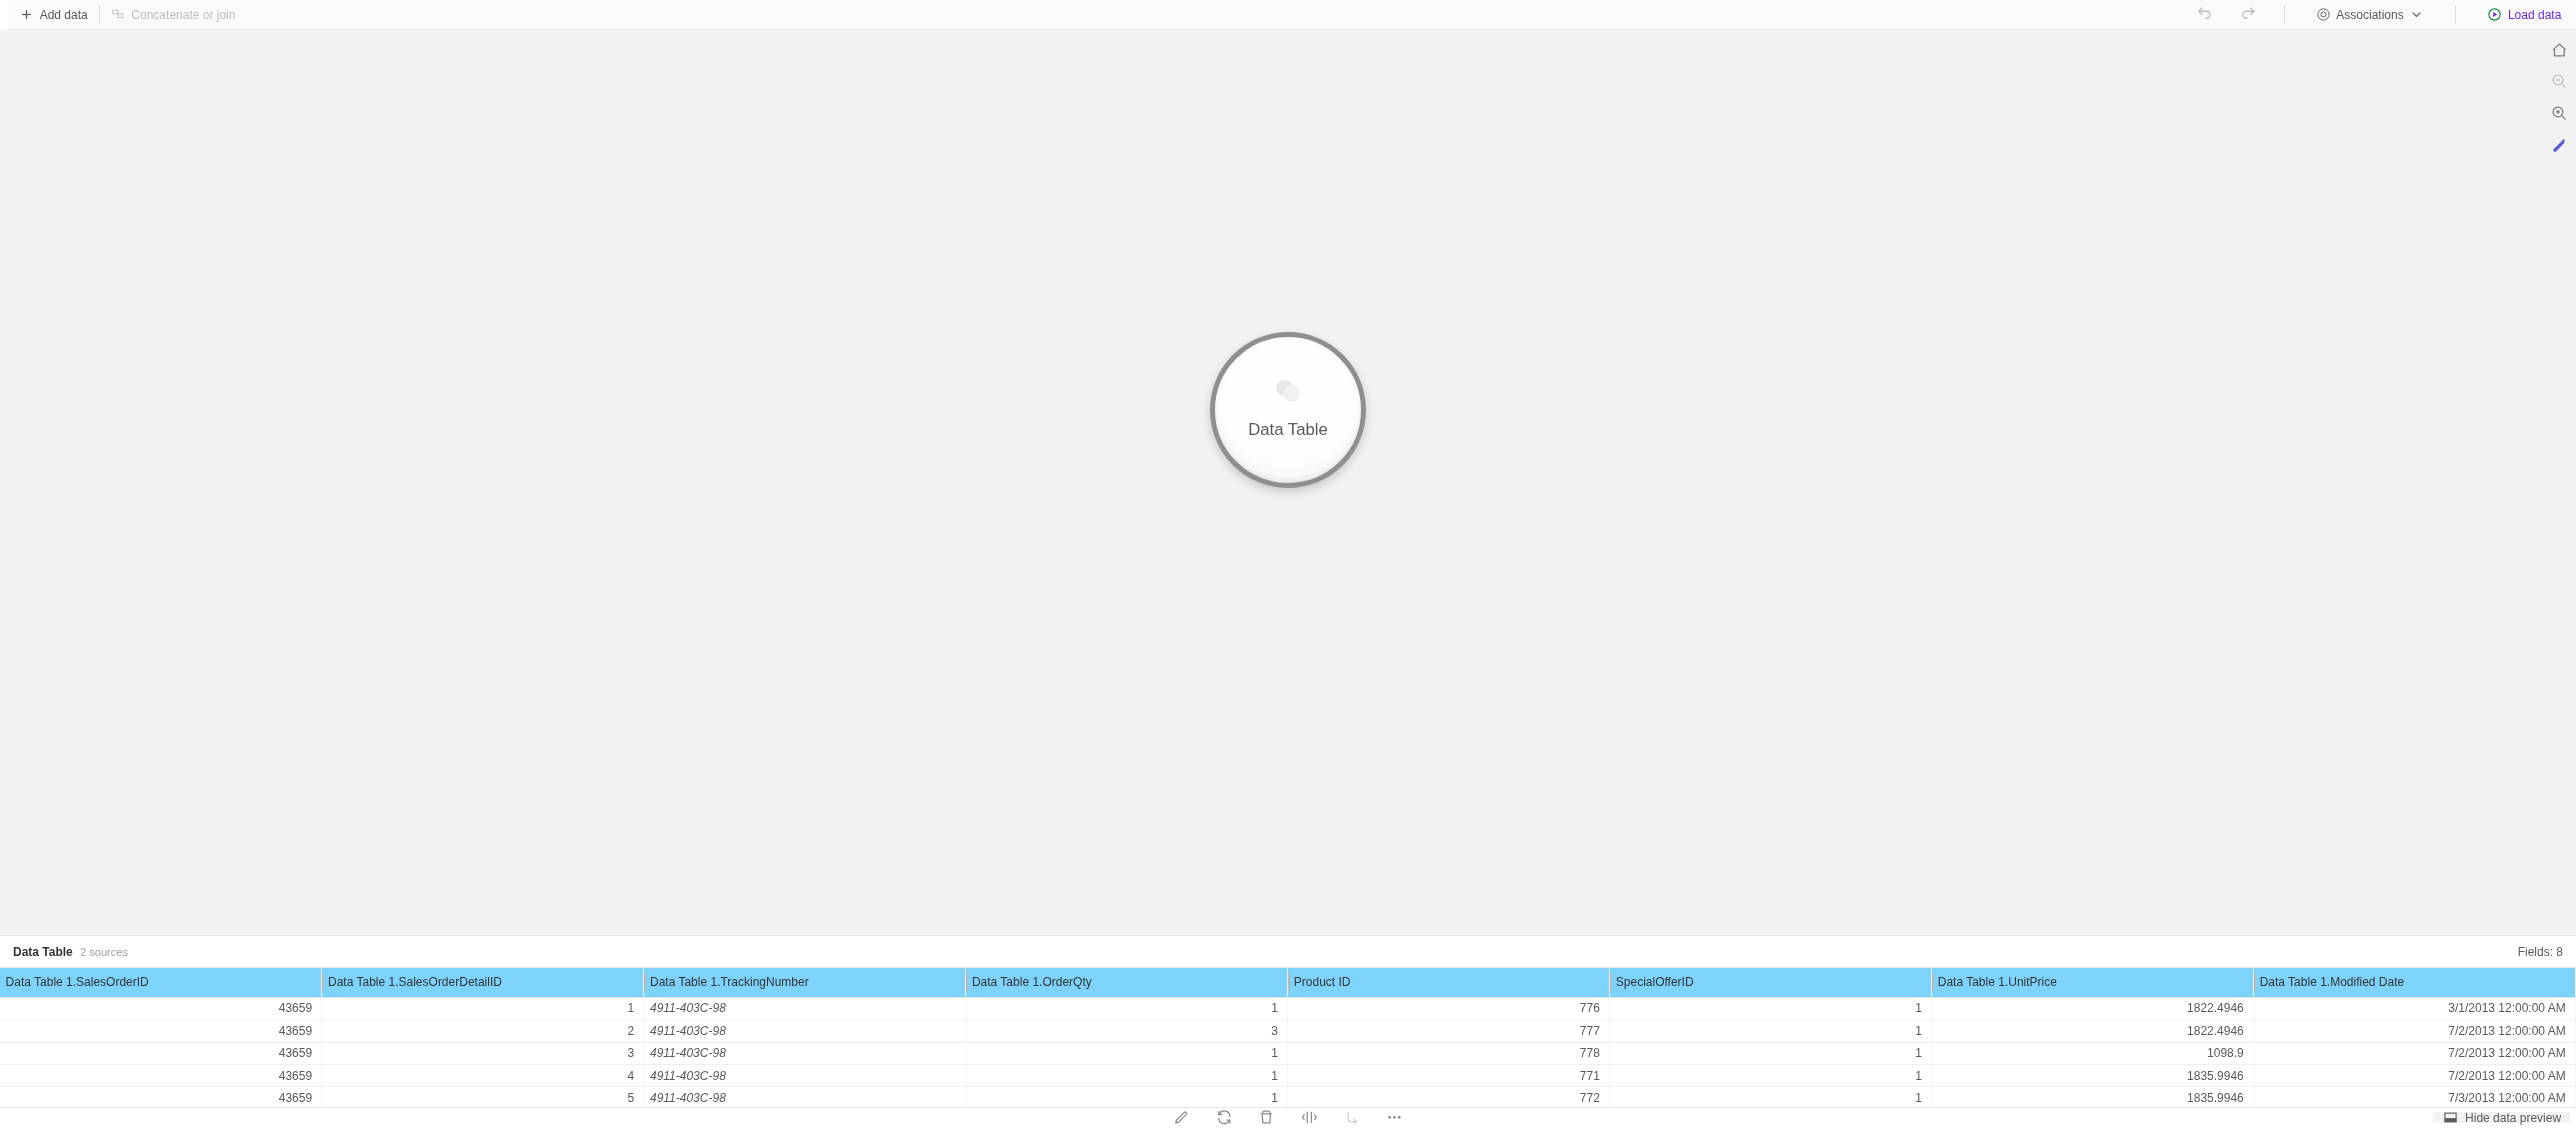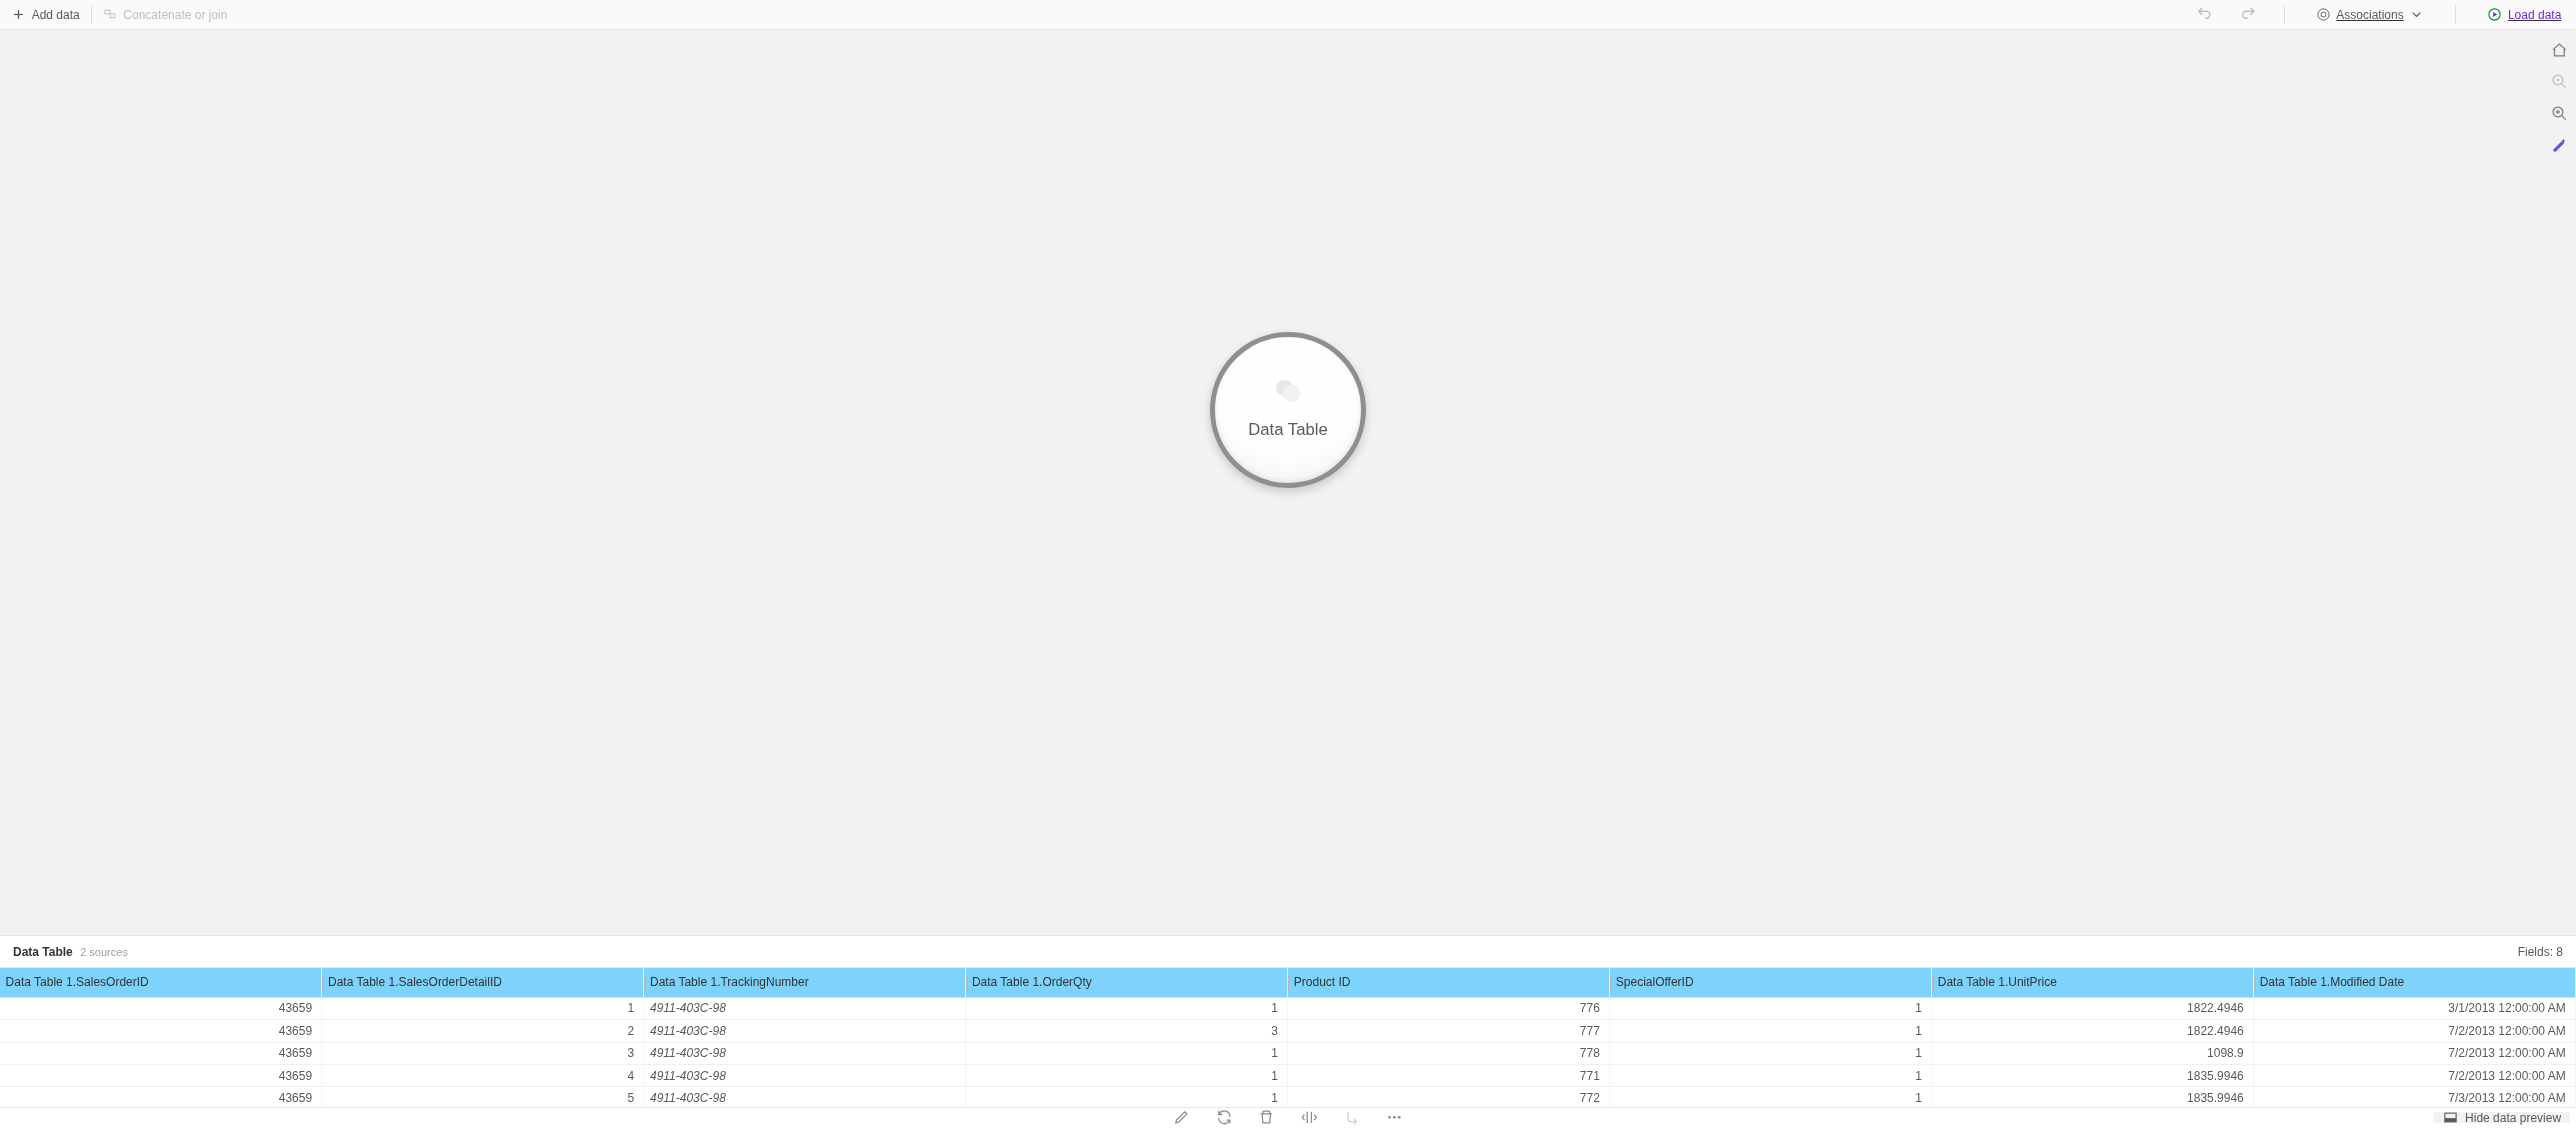"Add data" .toolbar { margin-left: none -> 8px }
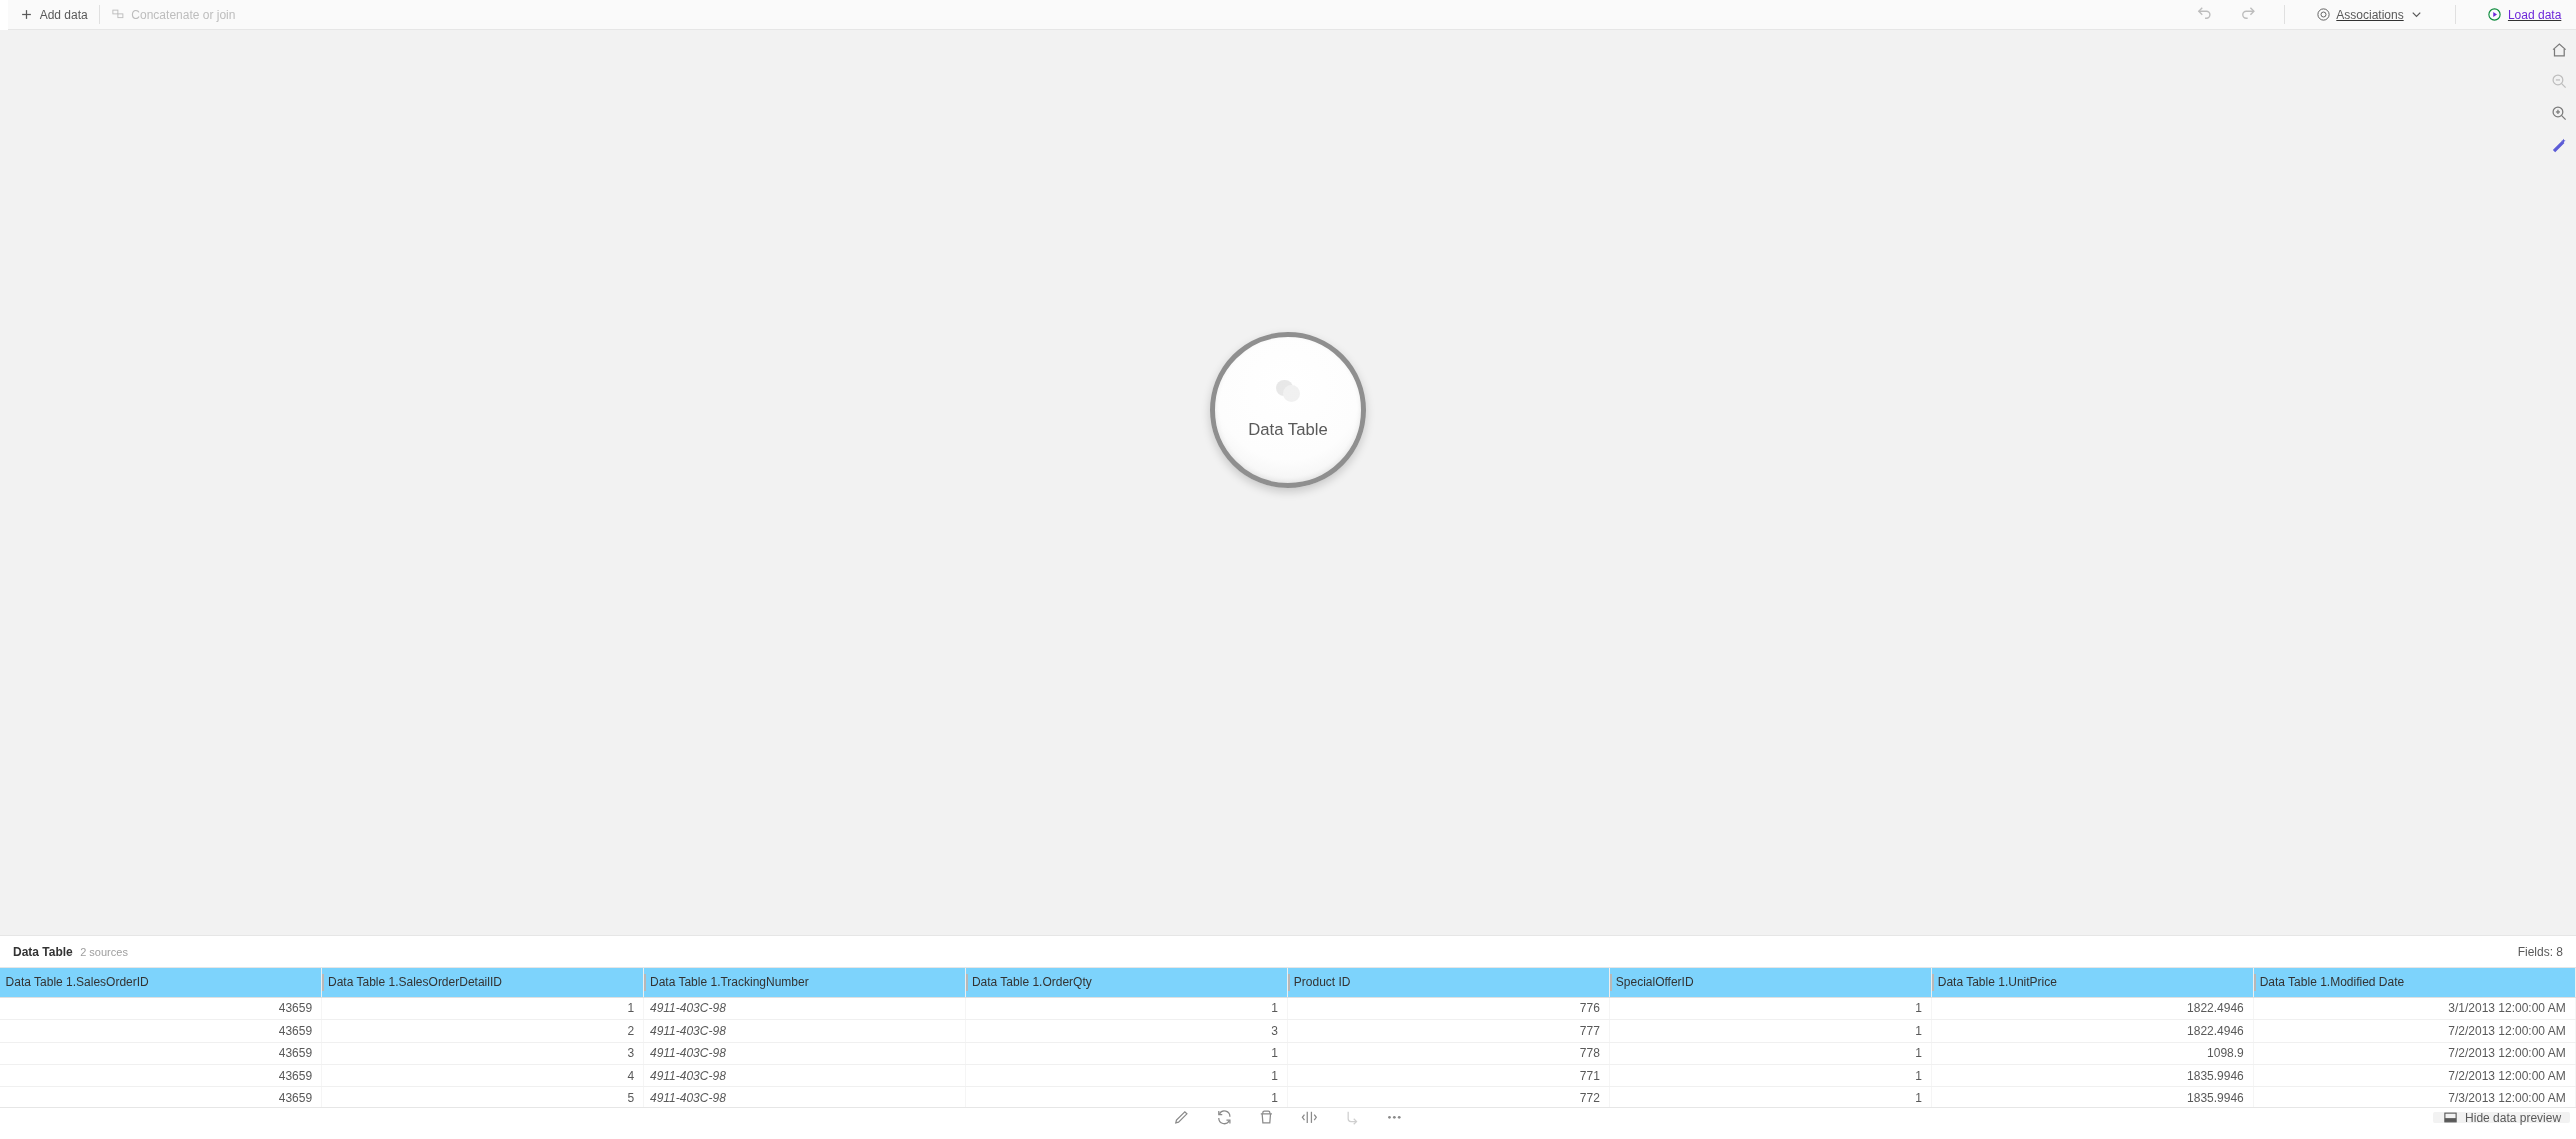"Associations" .toolbar .right { text-decoration: underline -> none }
